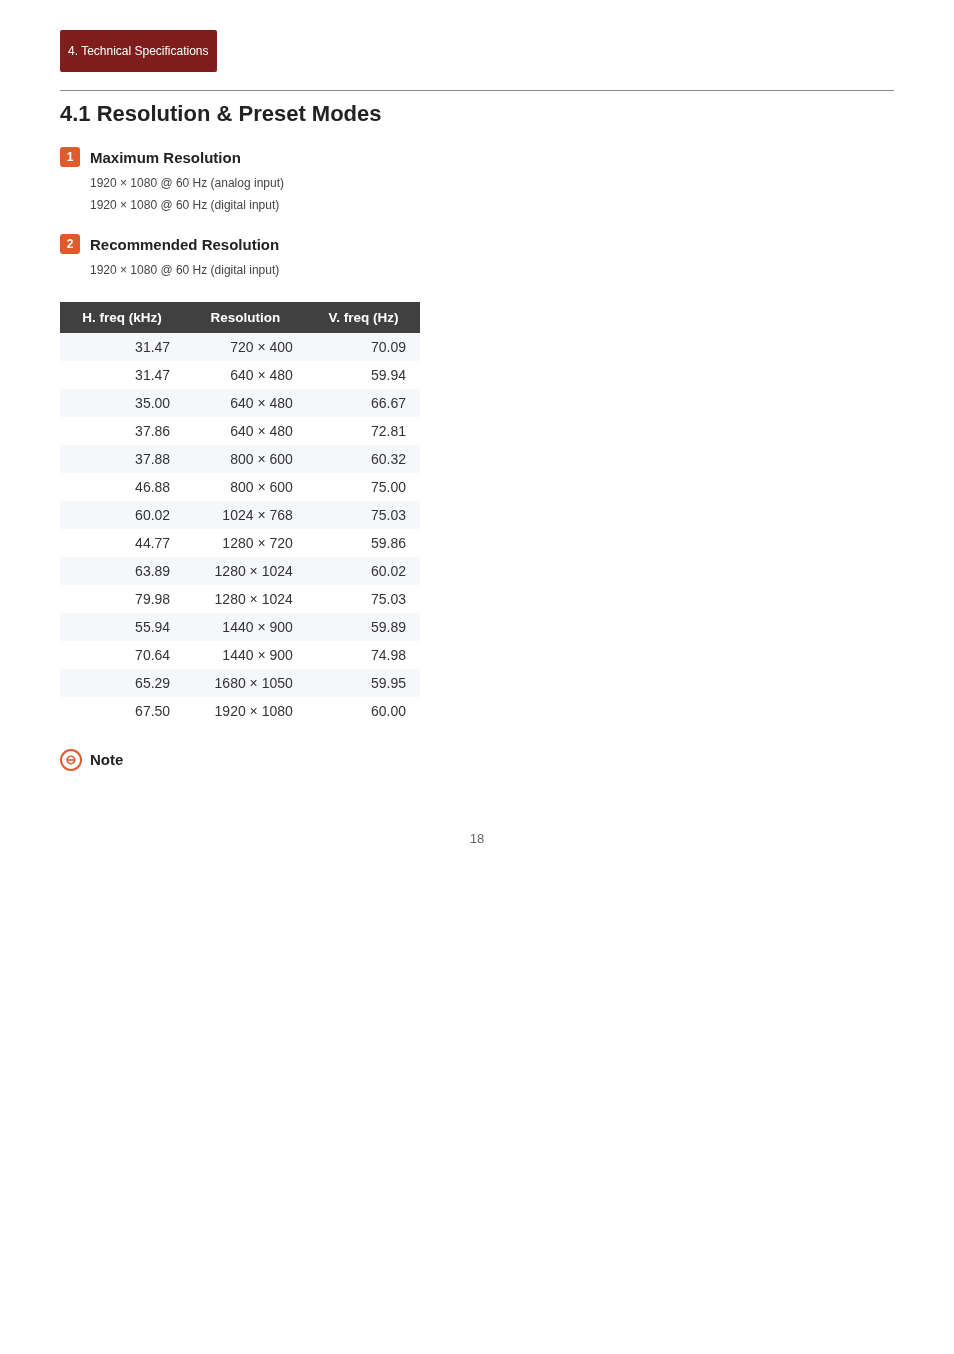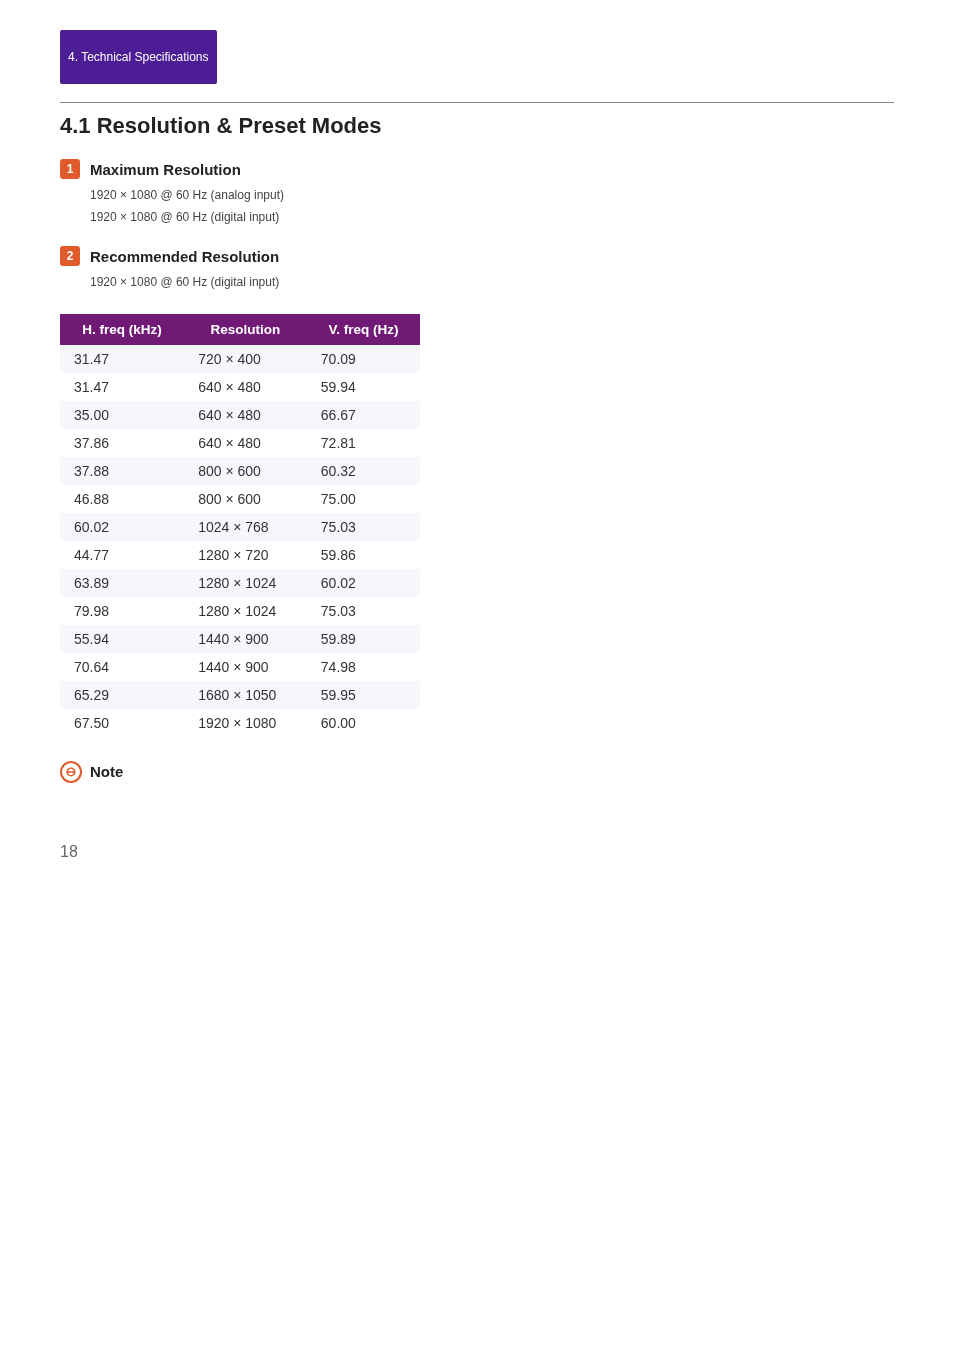"4. Technical Specifications" .breadcrumb-bar { background: #4c1d95 -> #7f1d1d; padding: 20px 8px -> 14px 8px }
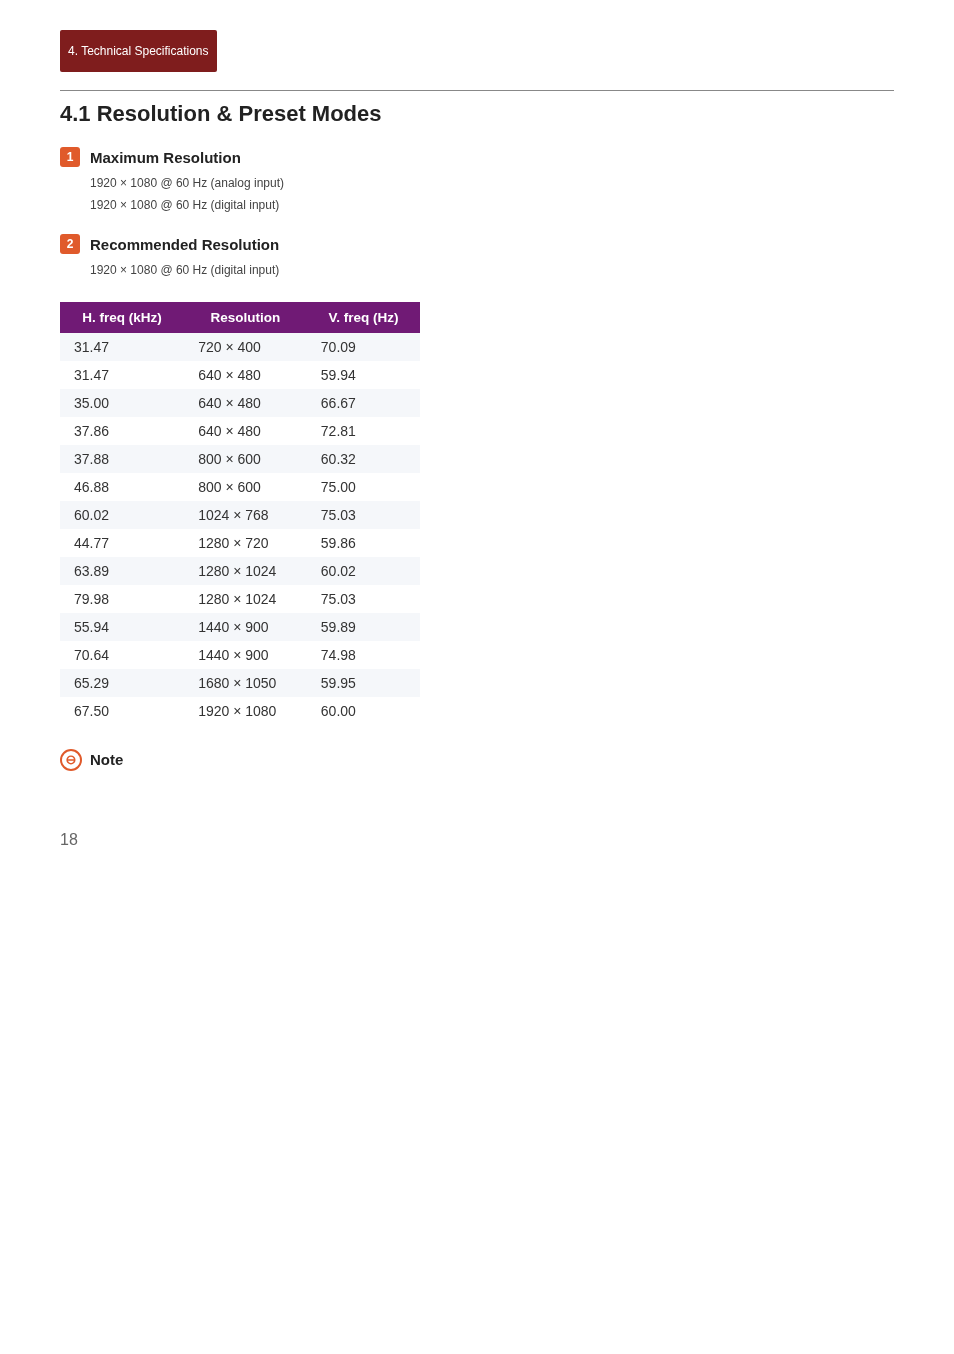"H. freq (kHz)" .preset-table thead tr { background: #701a75 -> #404040 }
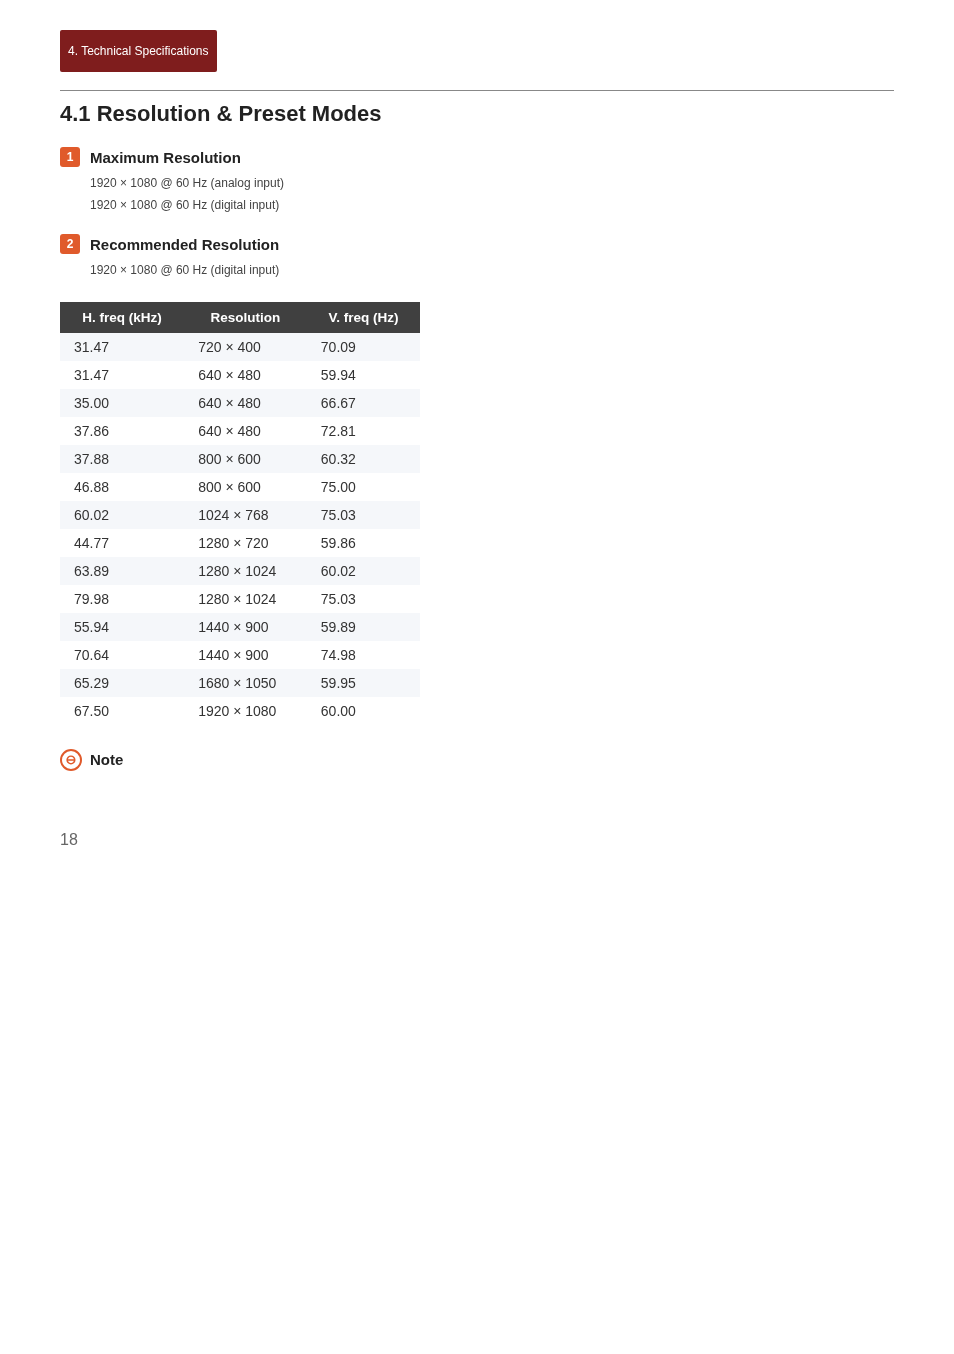"31.47" .preset-table tbody td { text-align: left -> right }
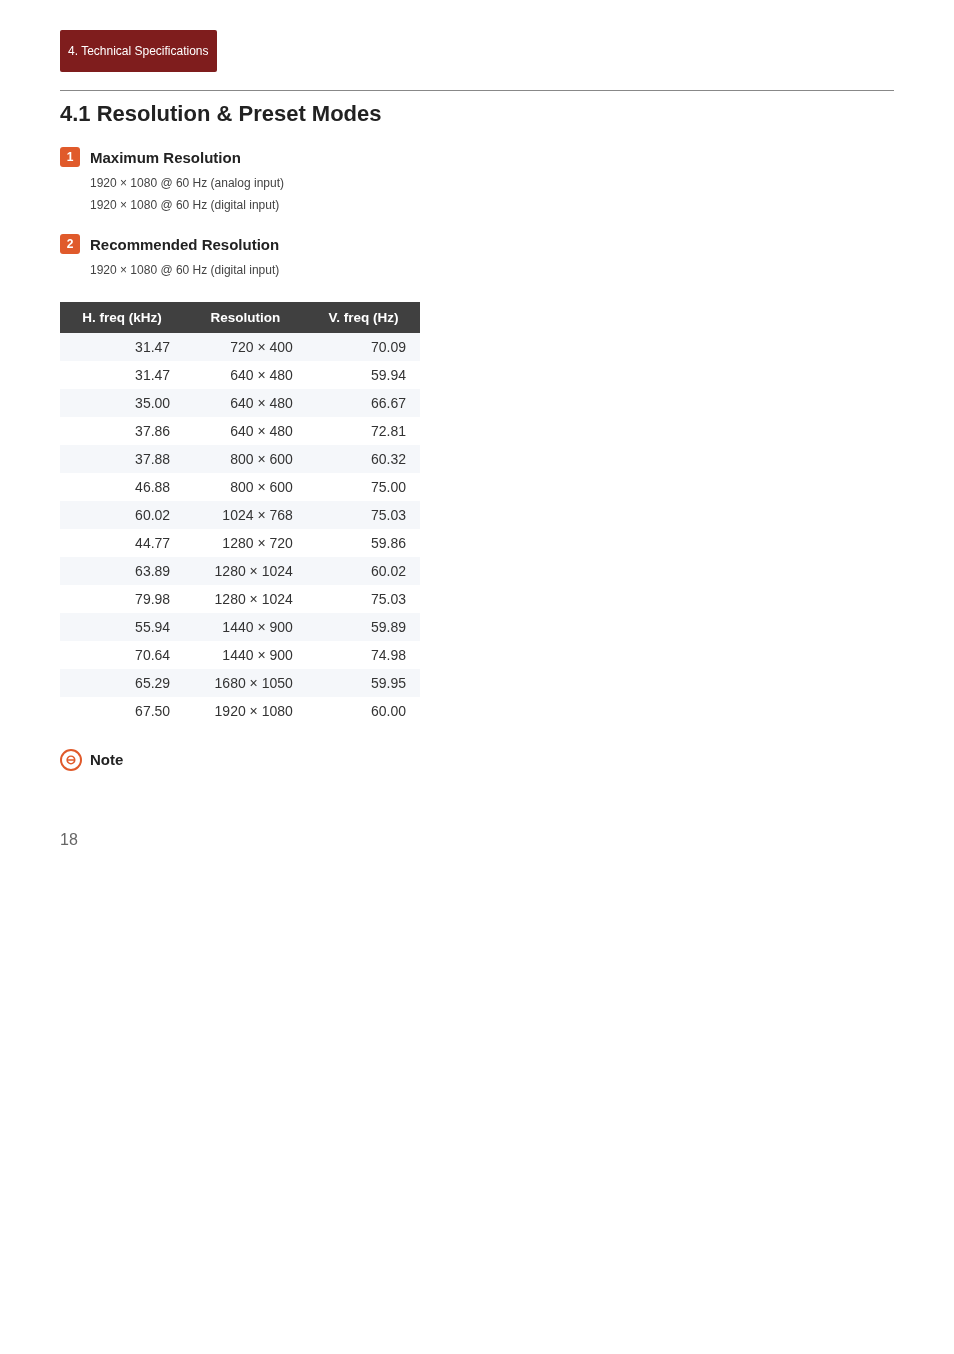"18" .page-number { font-size: 16px -> 13px; text-align: left -> center }
